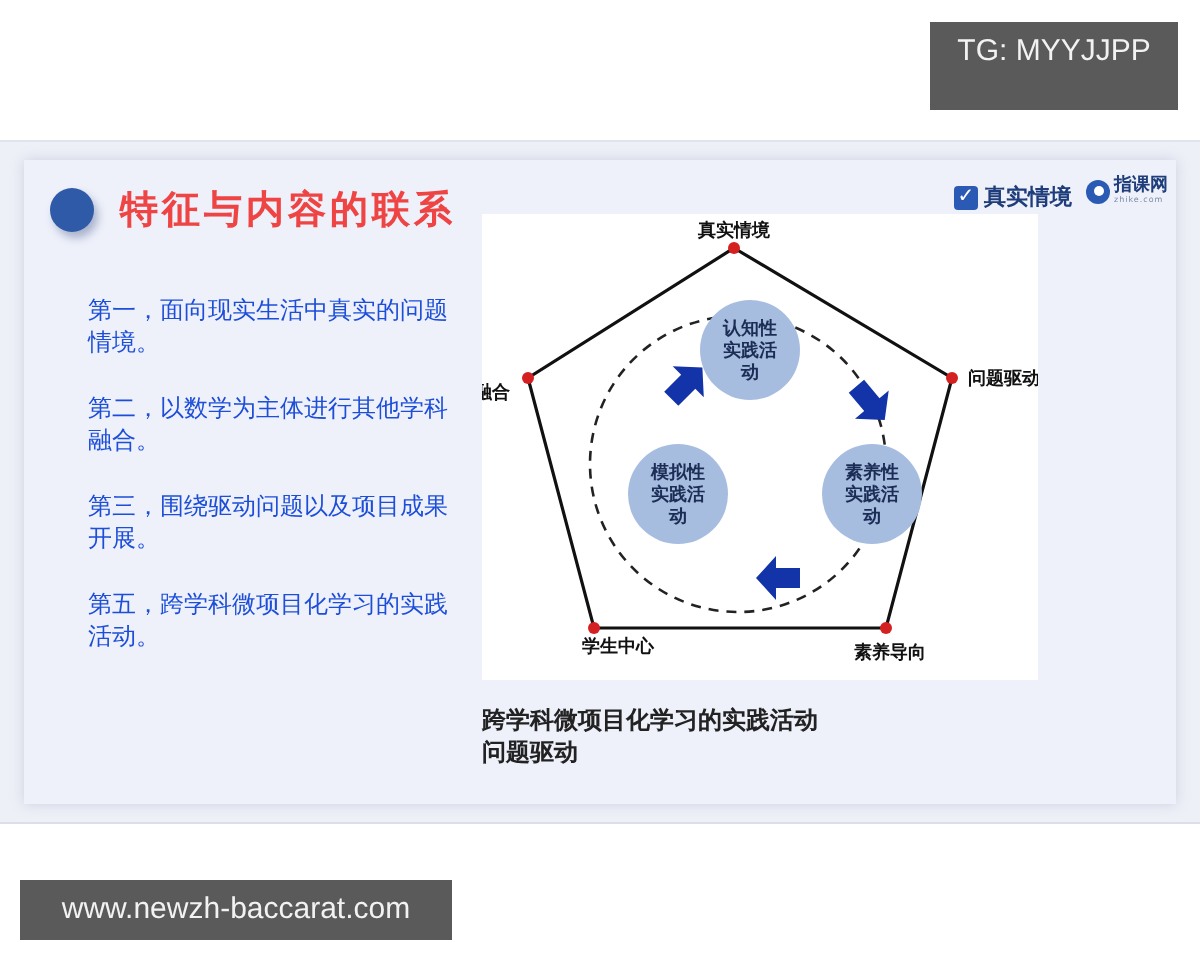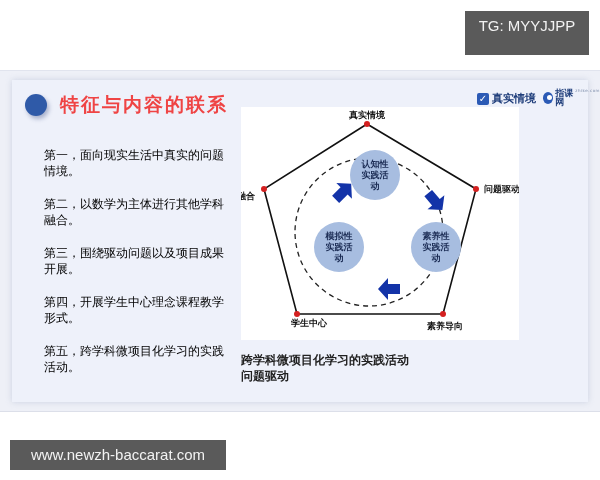"指课网" .brand2 .txt { flex-direction: row -> column }
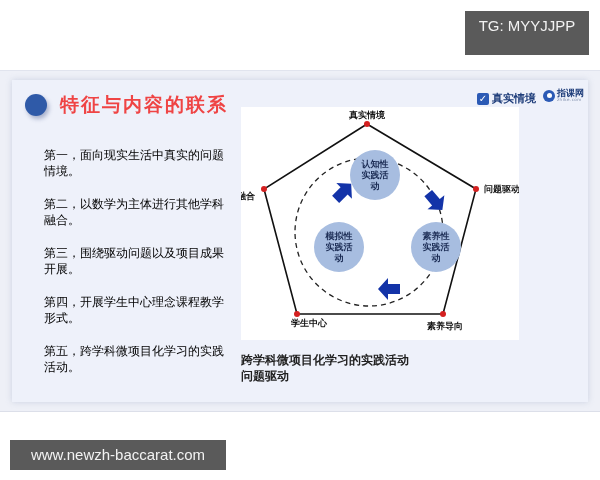"第一，面向现实生活中真实的问题情境。" .points { color: #000000 -> #1d4ed8 }
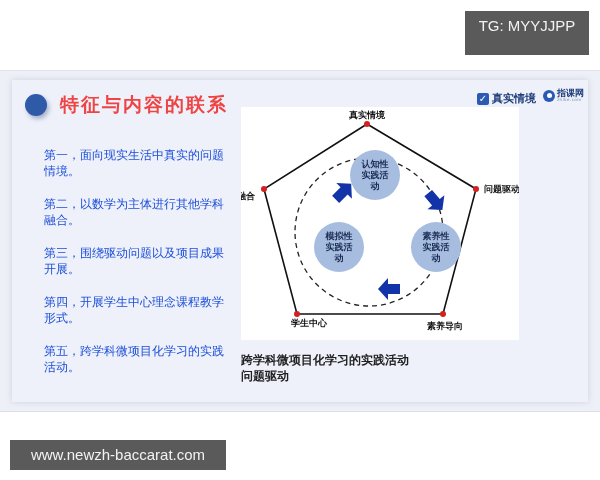"第四，开展学生中心理念课程教学形式。" div.point { html: <div>第四，开展学生中心理念课程教学形式。</div> -> none }
